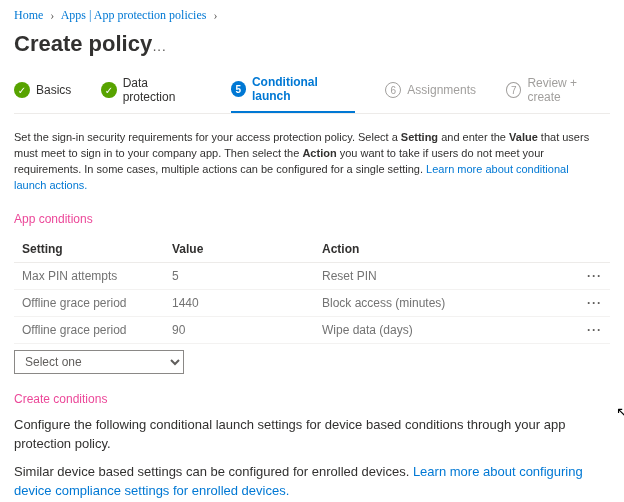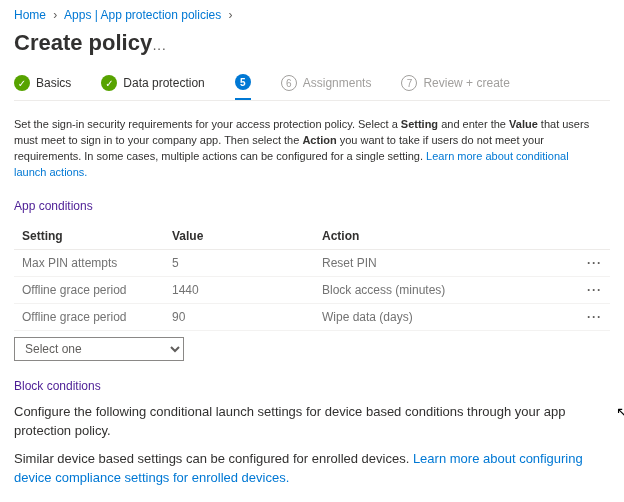"Home › Apps | App" .breadcrumb { font-family: none -> Liberation Serif, serif }
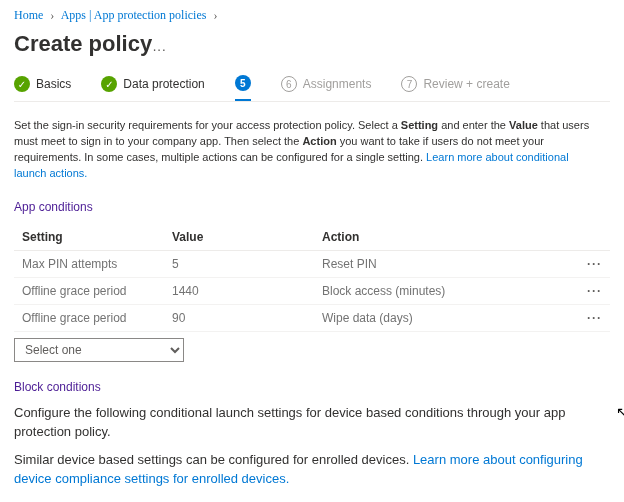"Conditional launch" span { html: none -> <span>Conditional launch</span> }
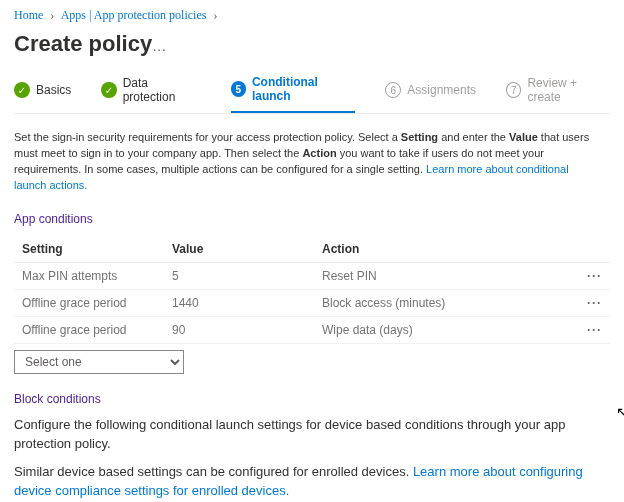"App conditions" .section-title { color: #4c1d95 -> #ec4899 }
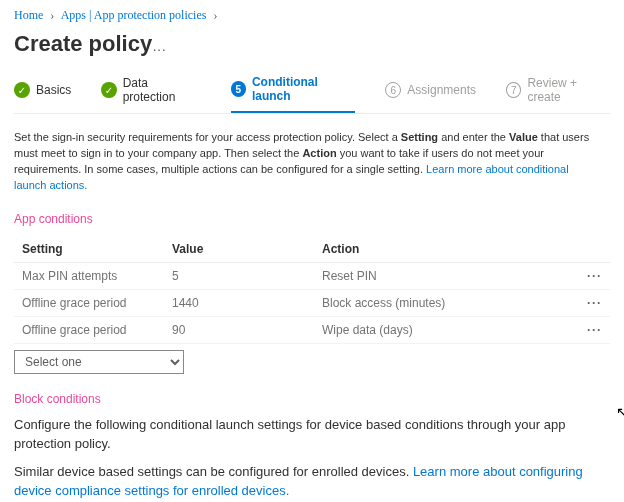"Block conditions" div.section-title { text: Block -> Create }
